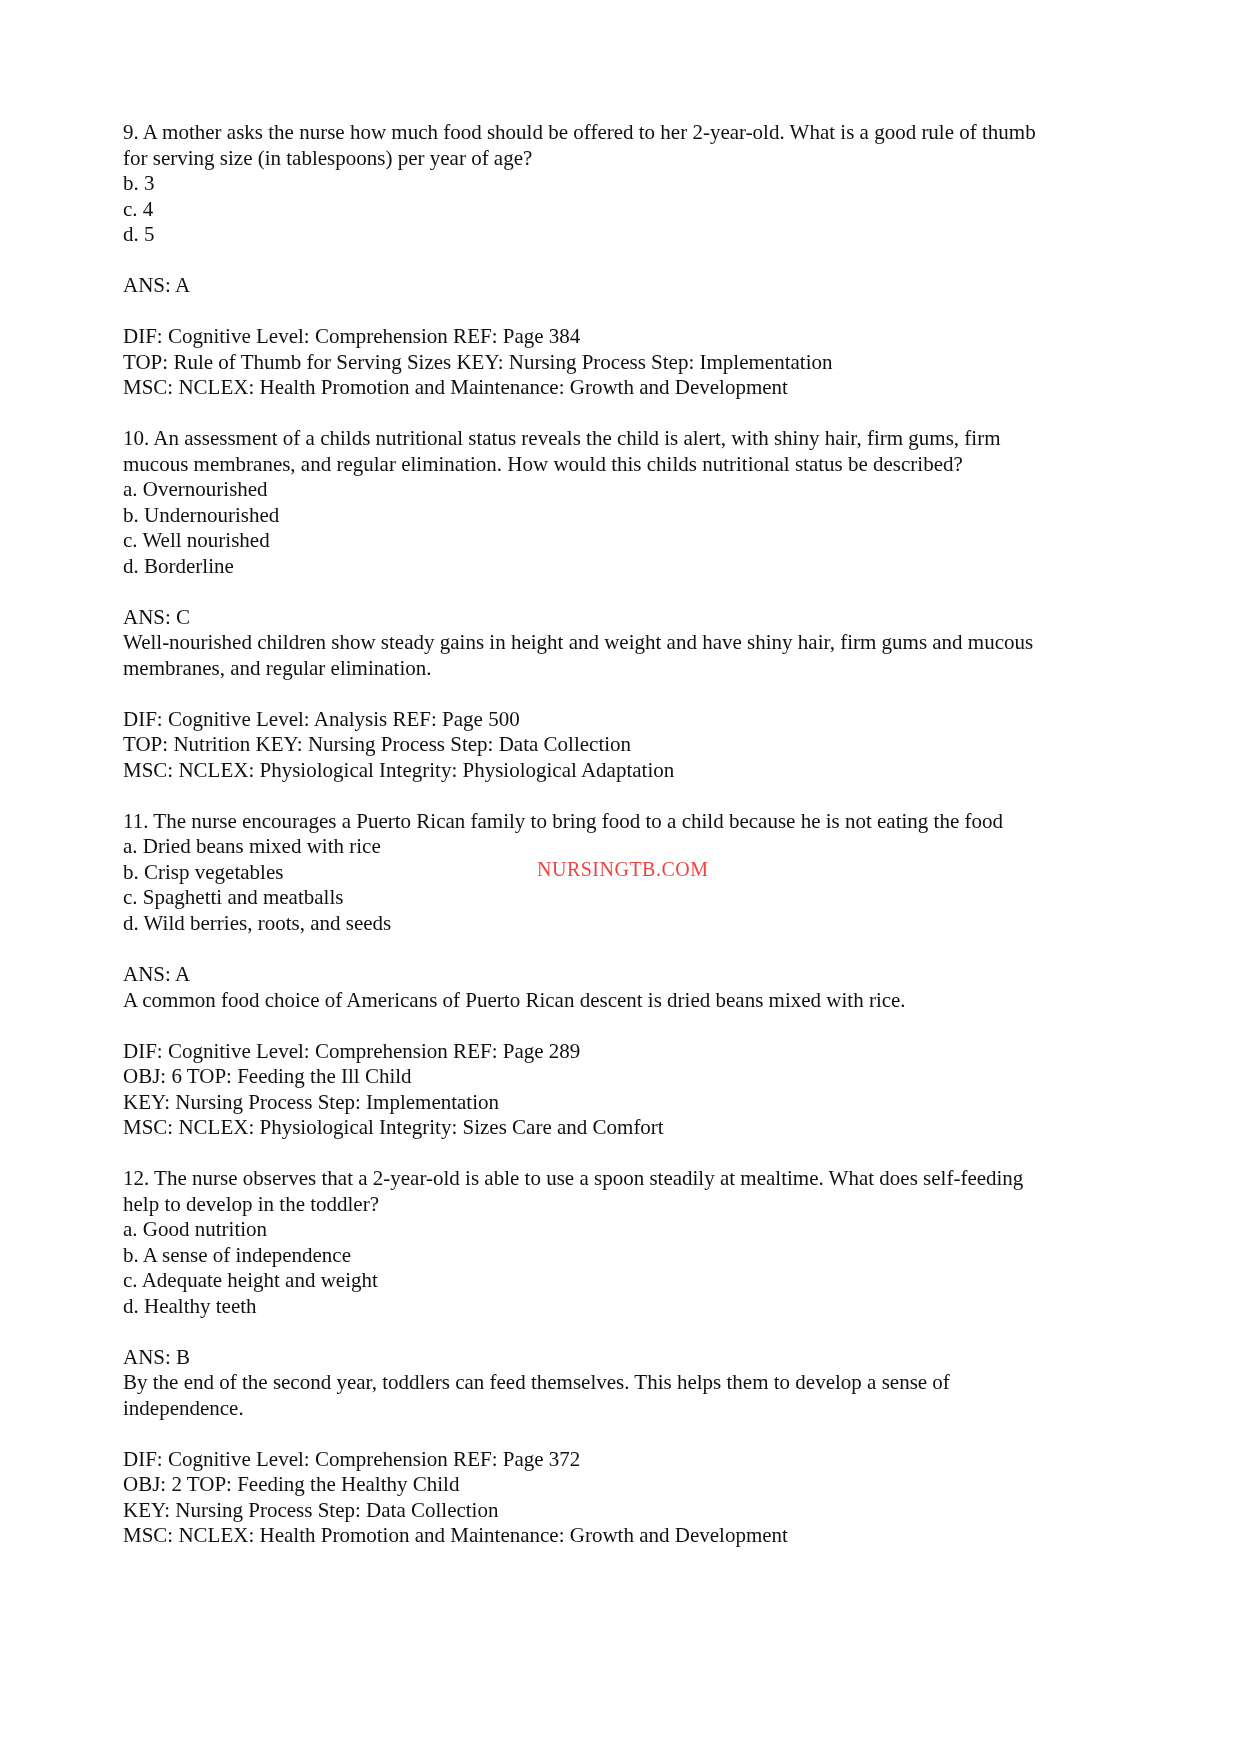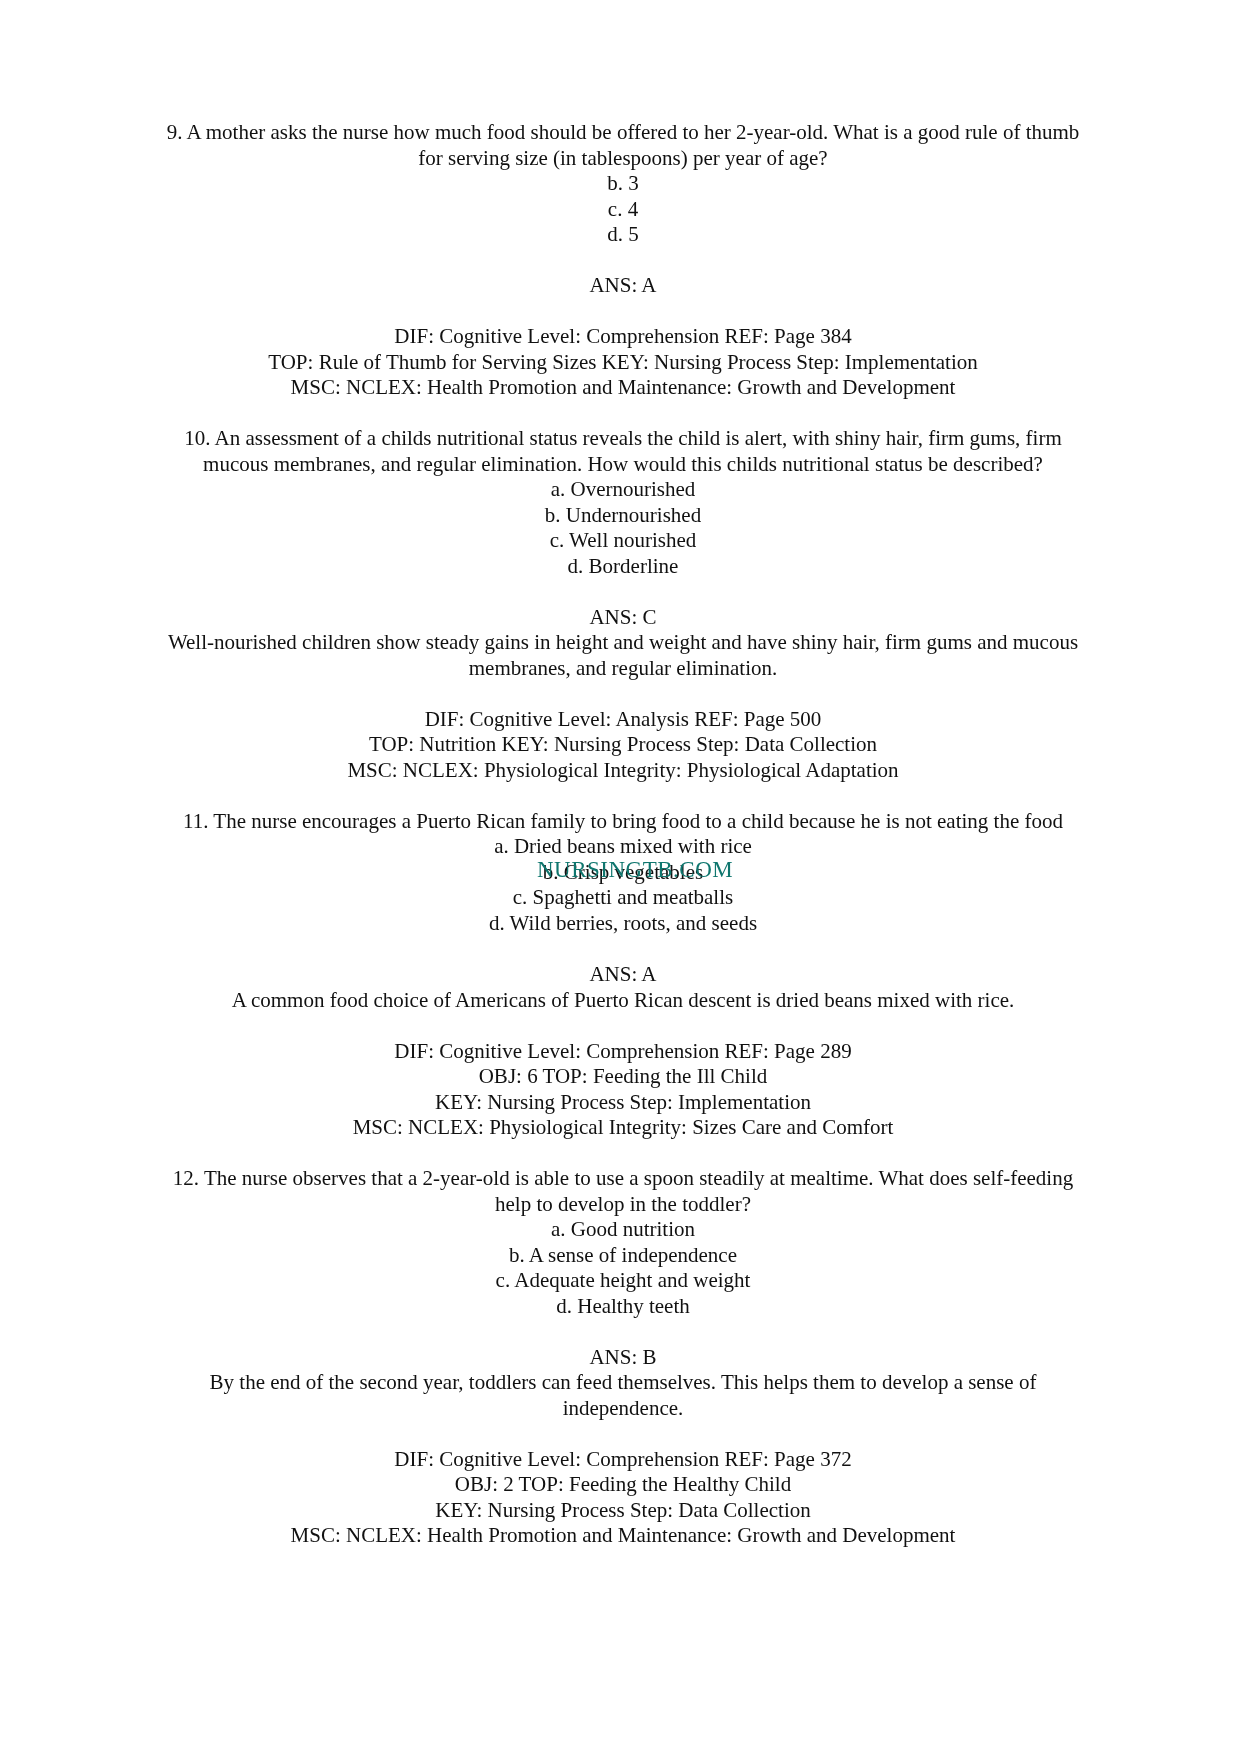"9. A mother asks the" .line { text-align: center -> none }
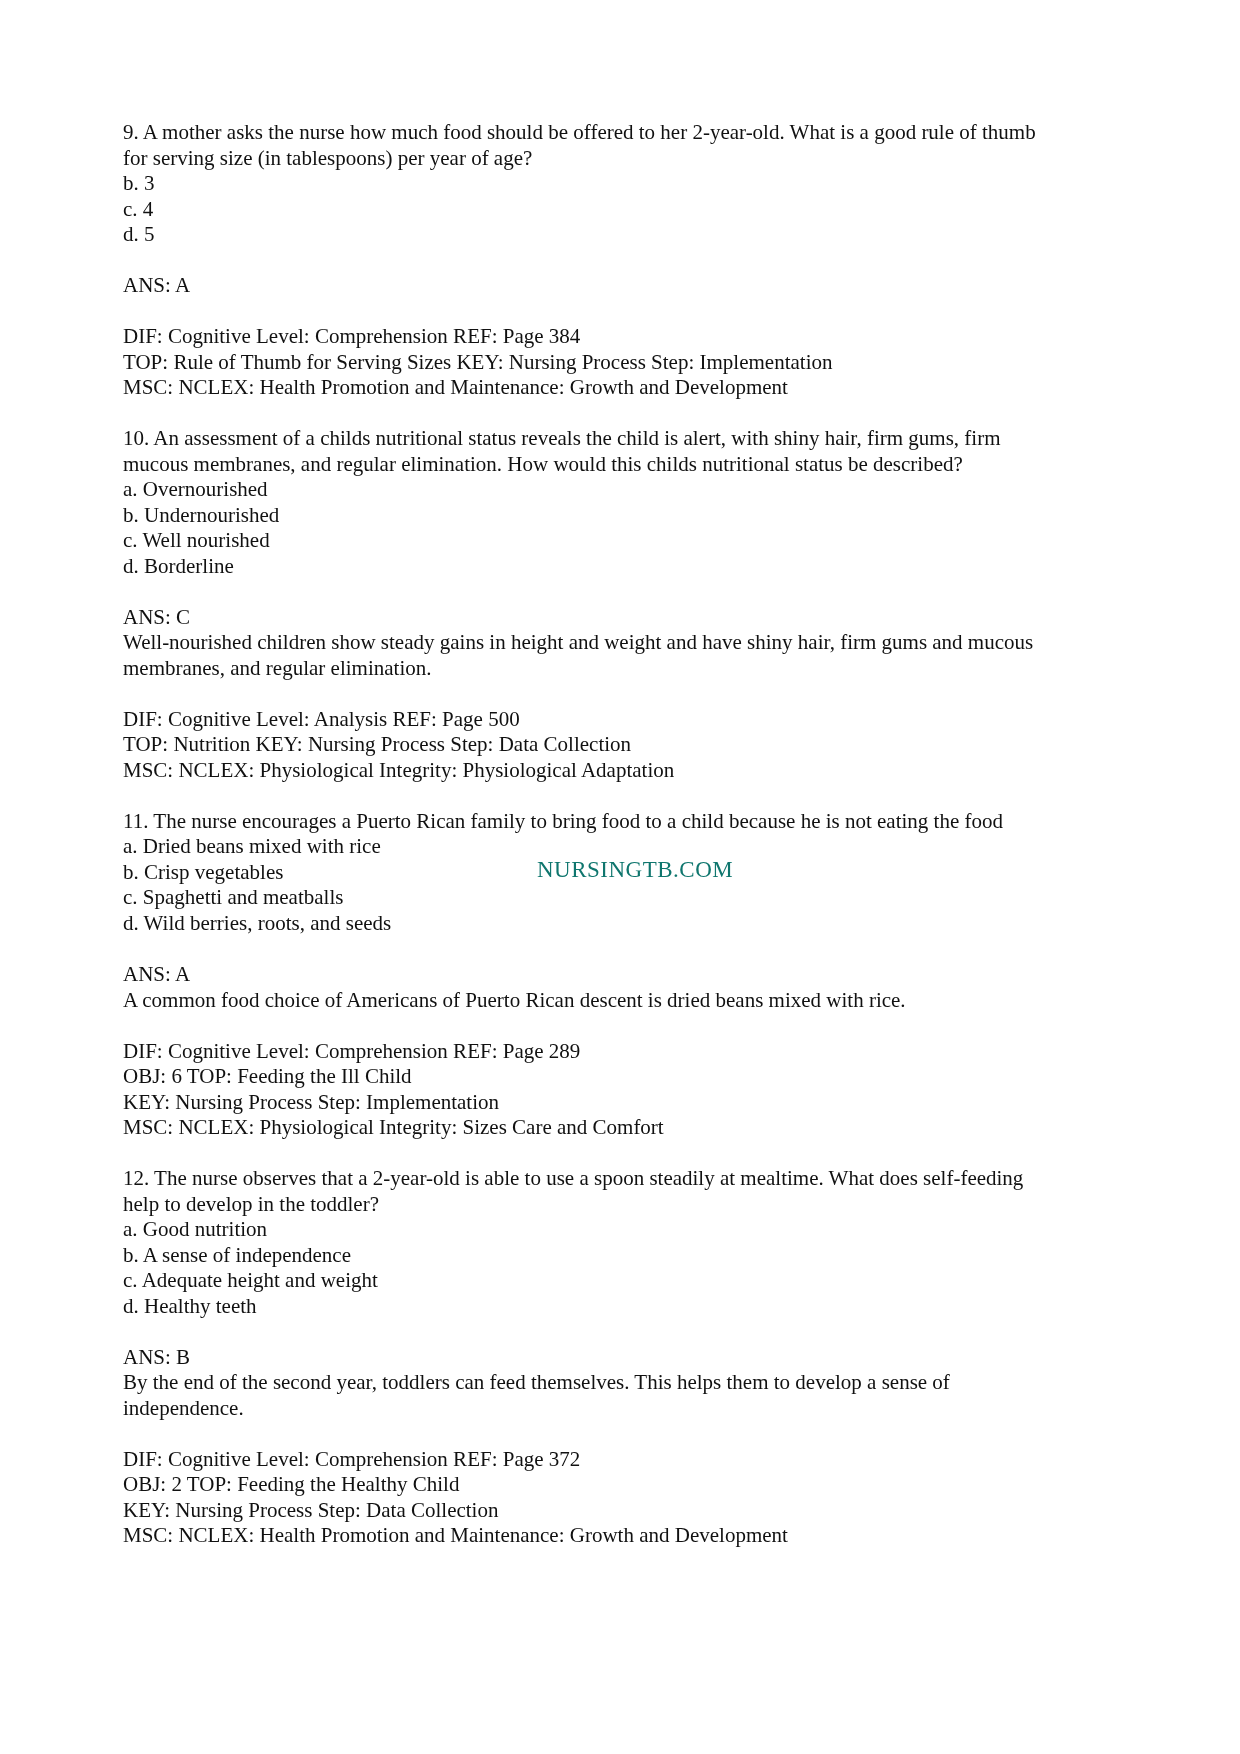"NURSINGTB.COM" .watermark { color: #0f766e -> #ef4444; font-size: 23px -> 20px }
